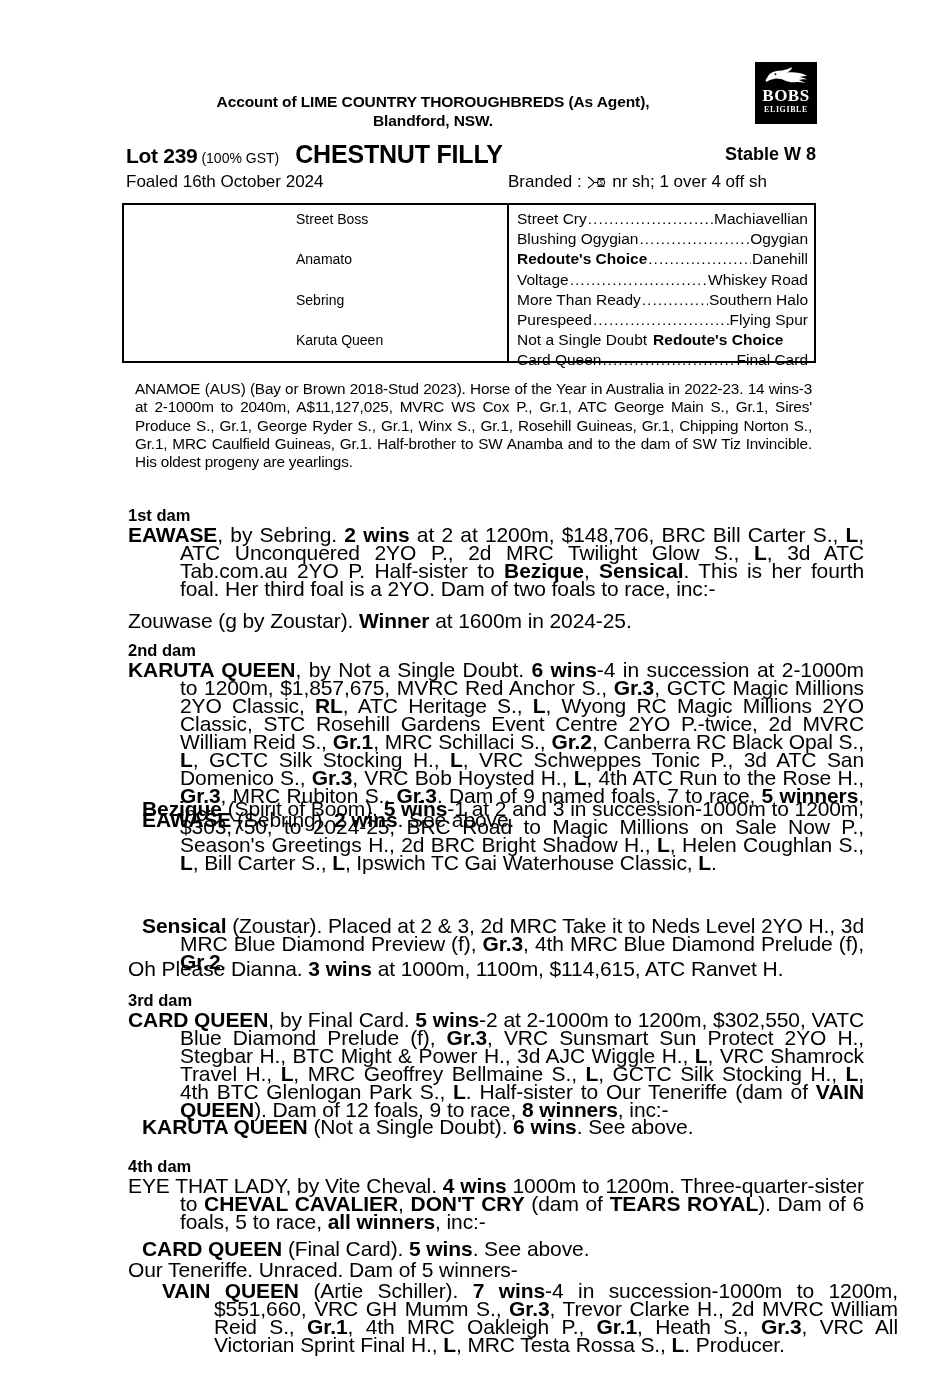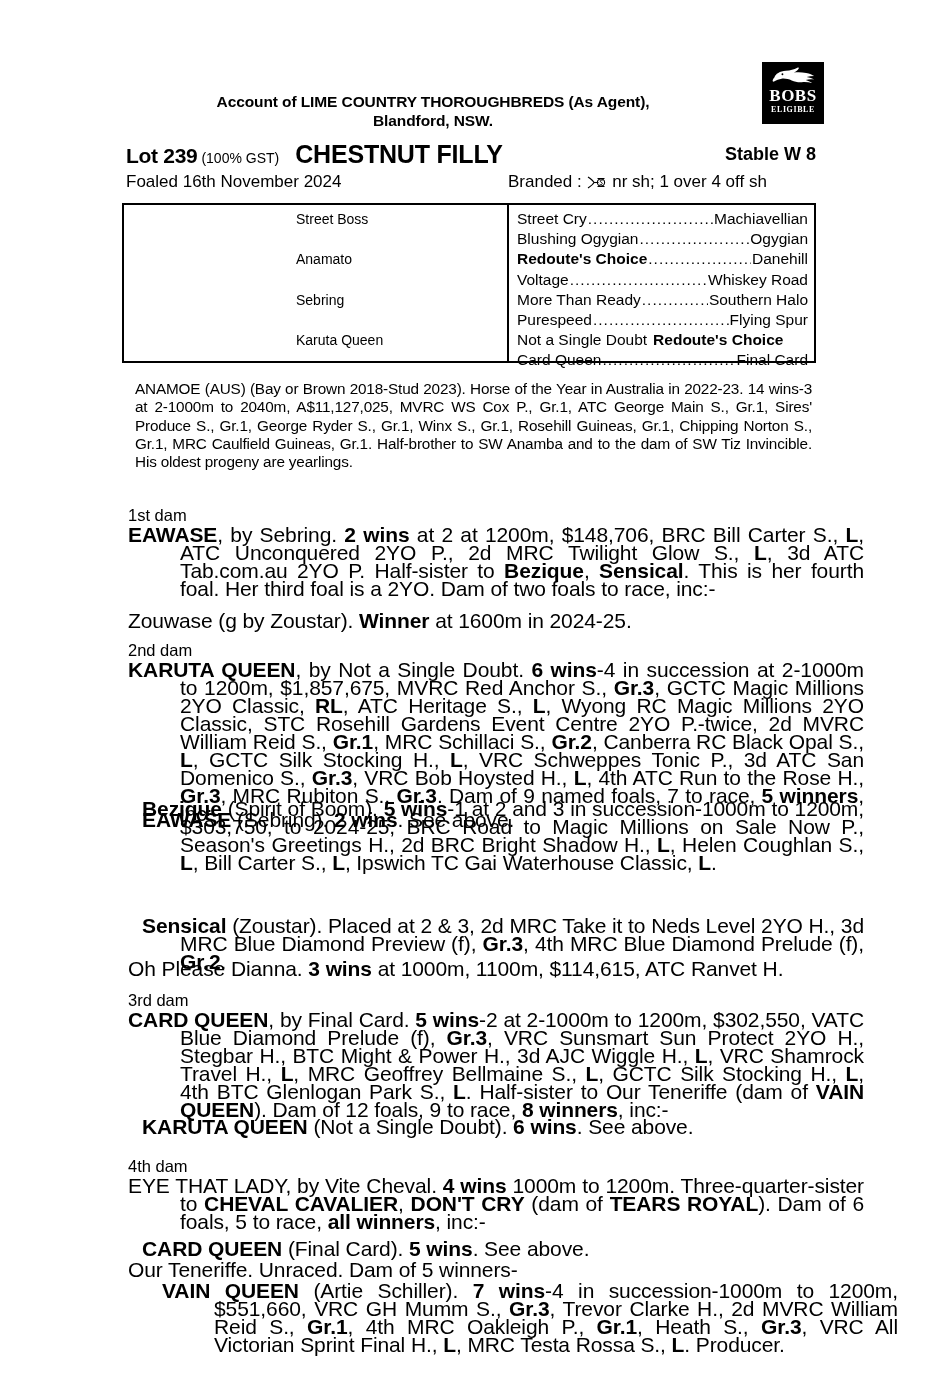"BOBS" .bobs-logo { margin-left: 7px -> none }
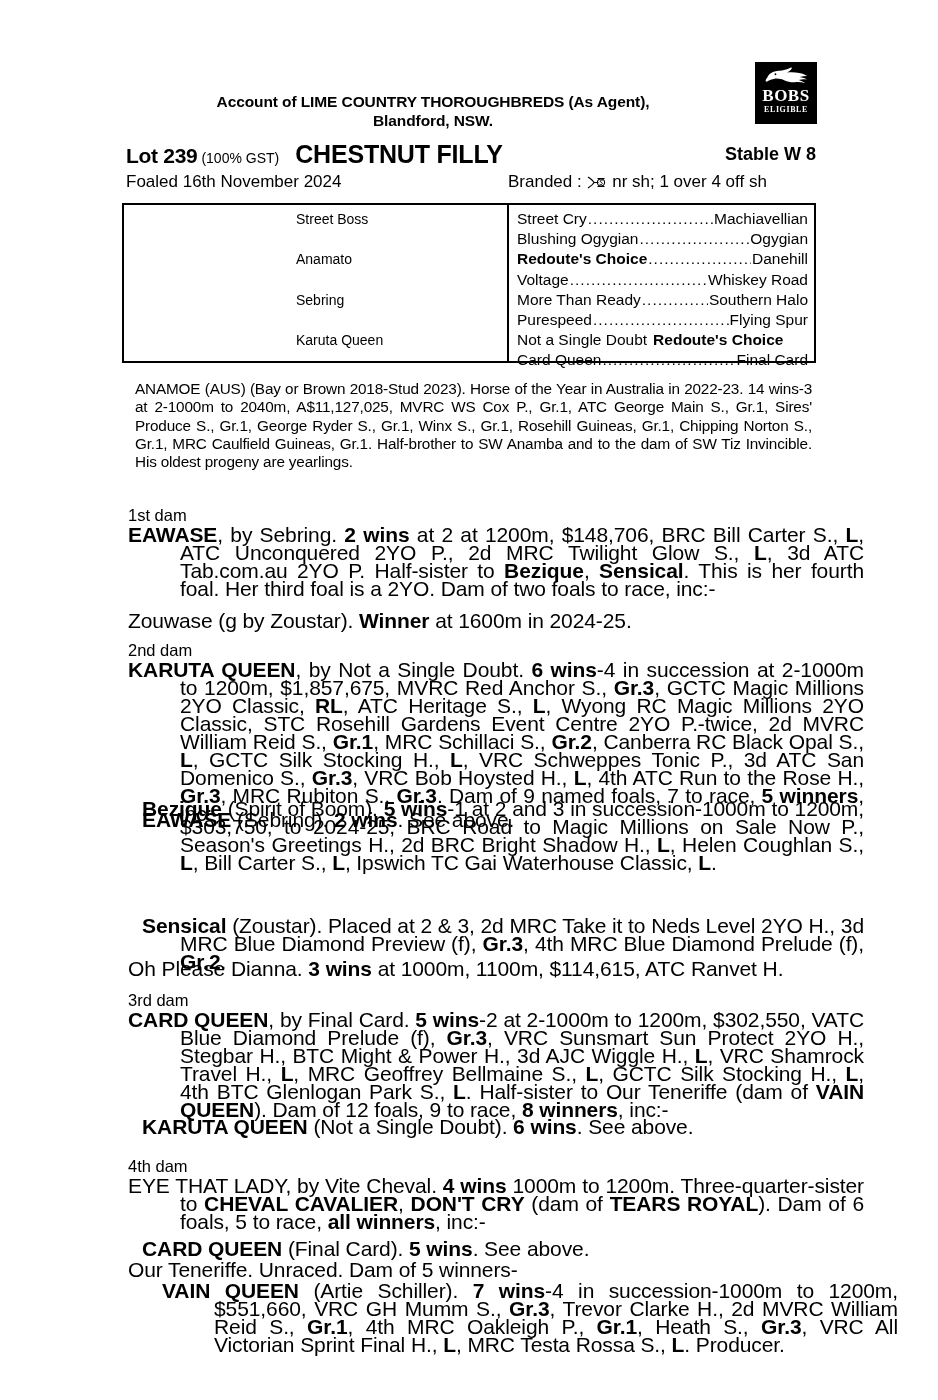"Foaled 16th November 2024" span { text: November -> October }
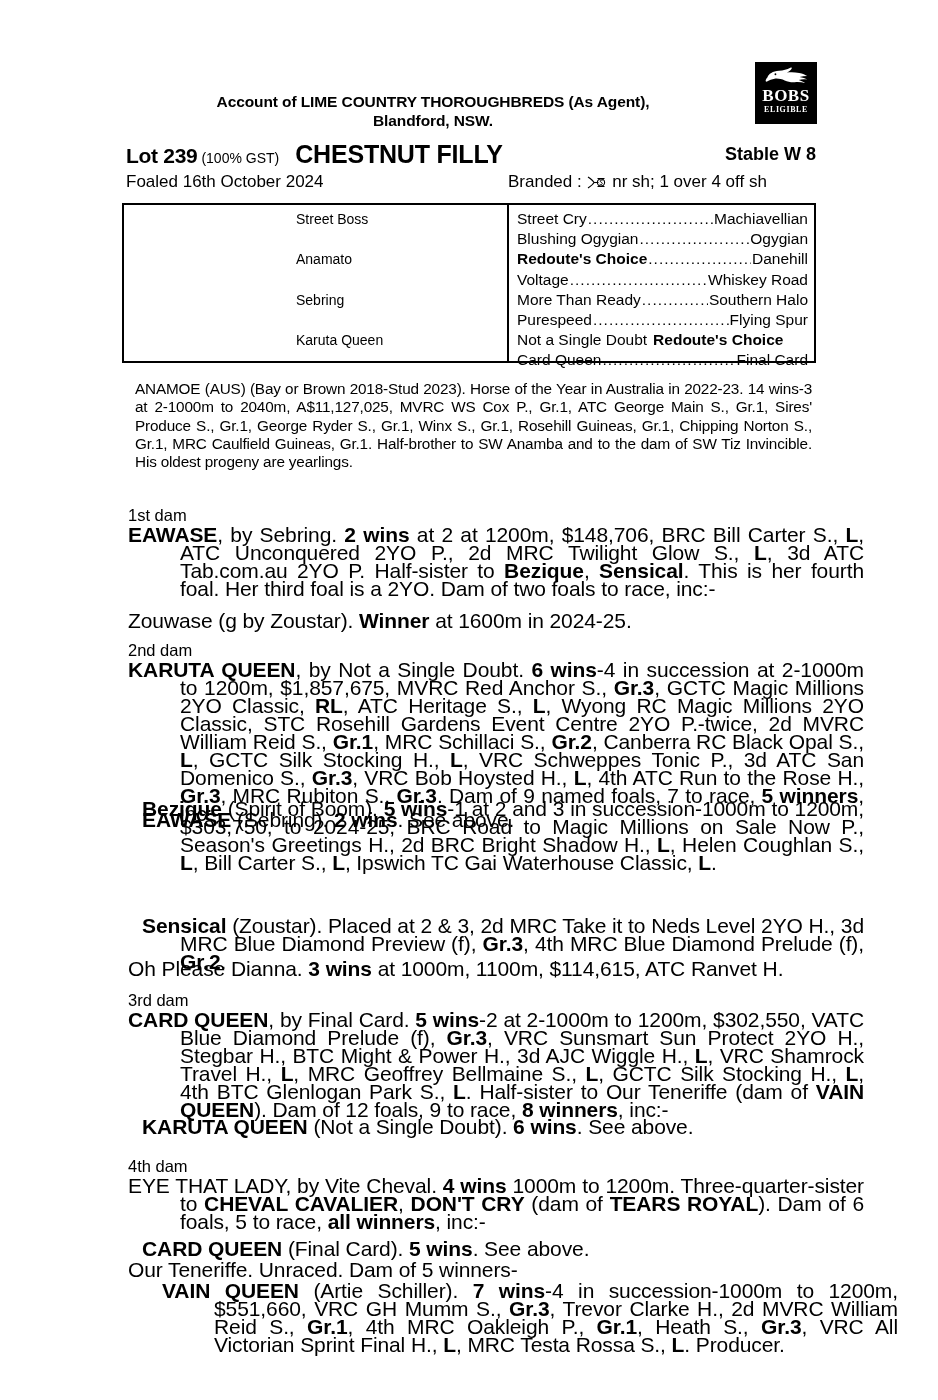"1st dam" .sec-head { font-weight: normal -> bold }
